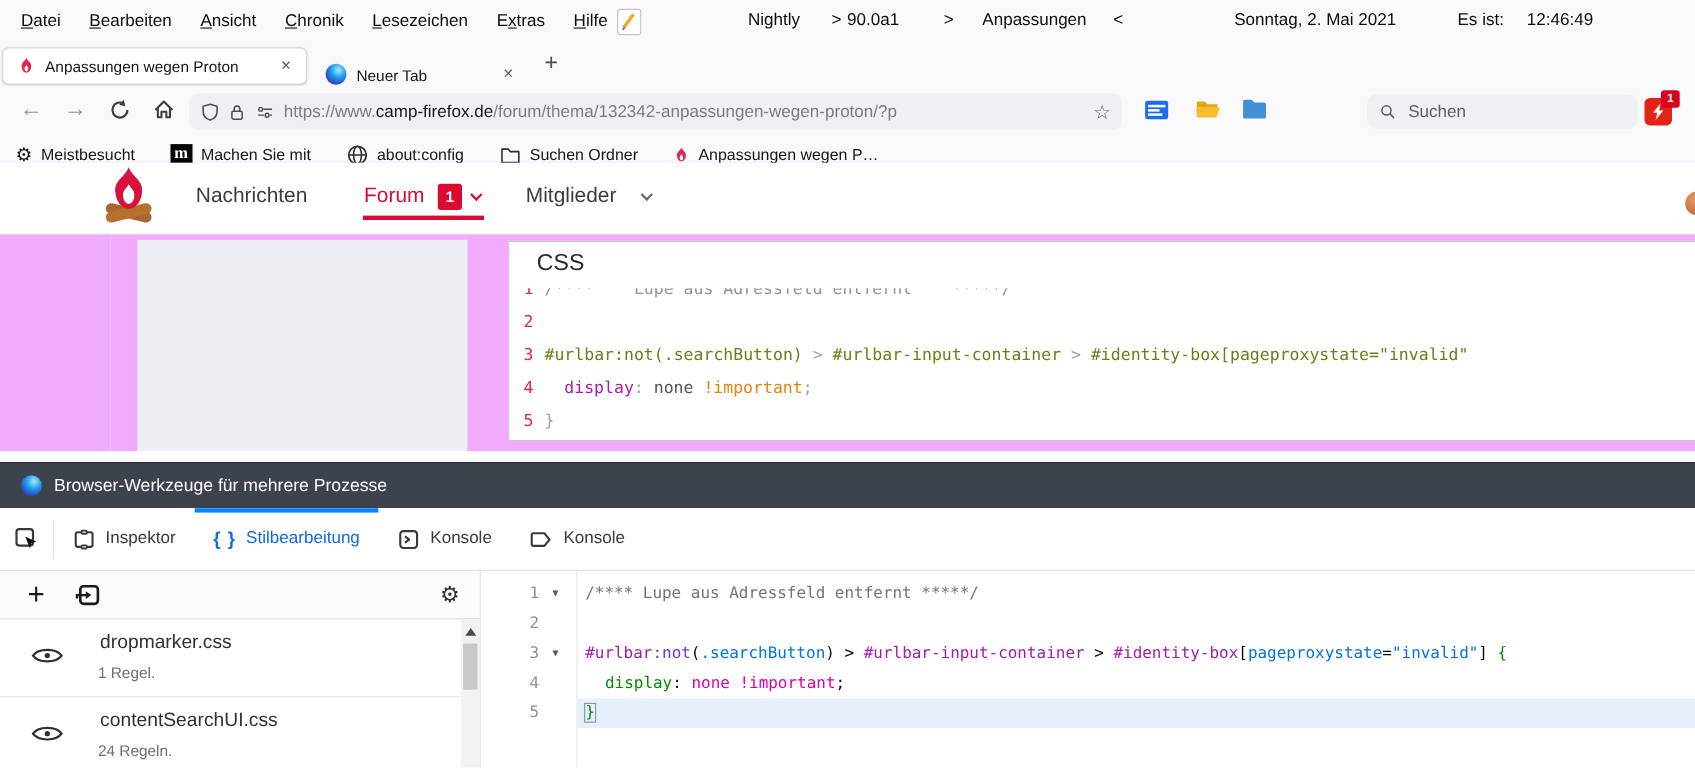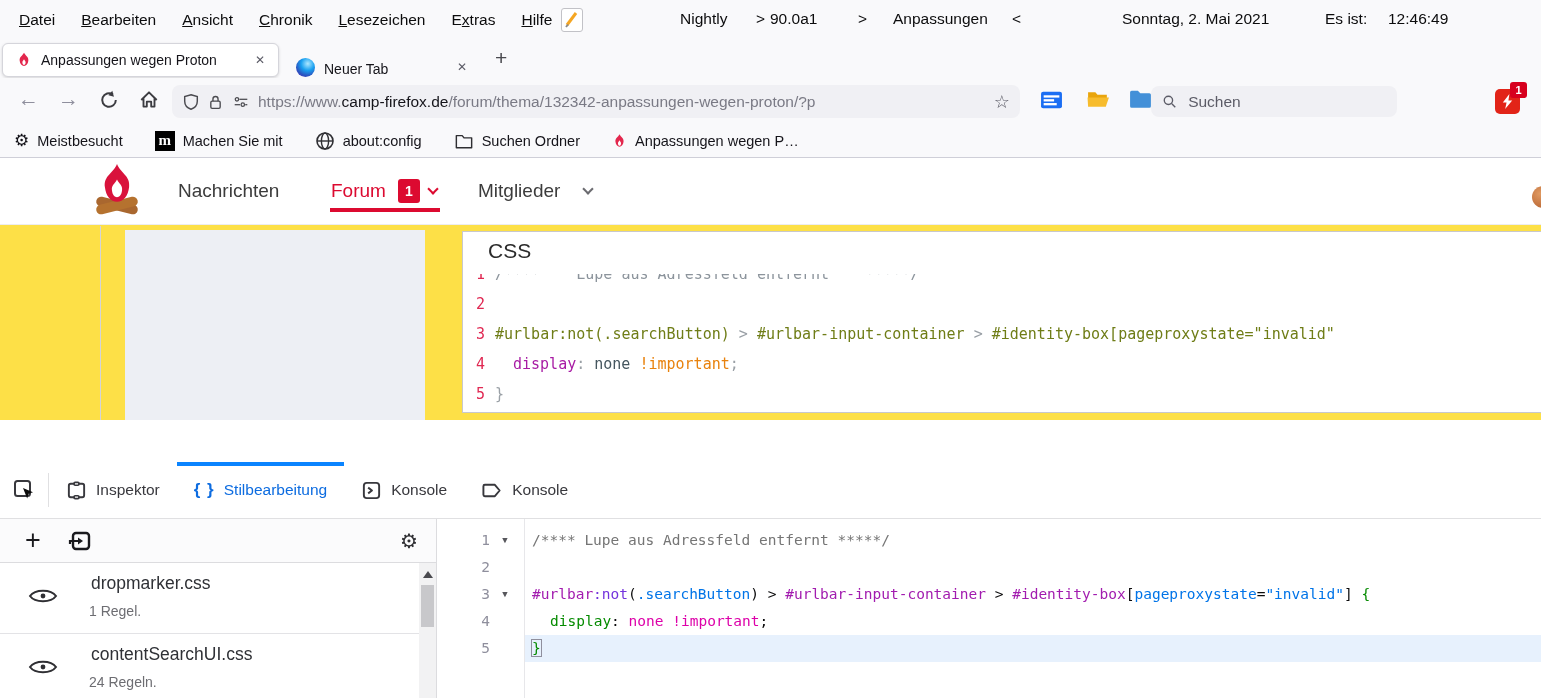"Suchen" .search { left: 1151px -> 1243px }
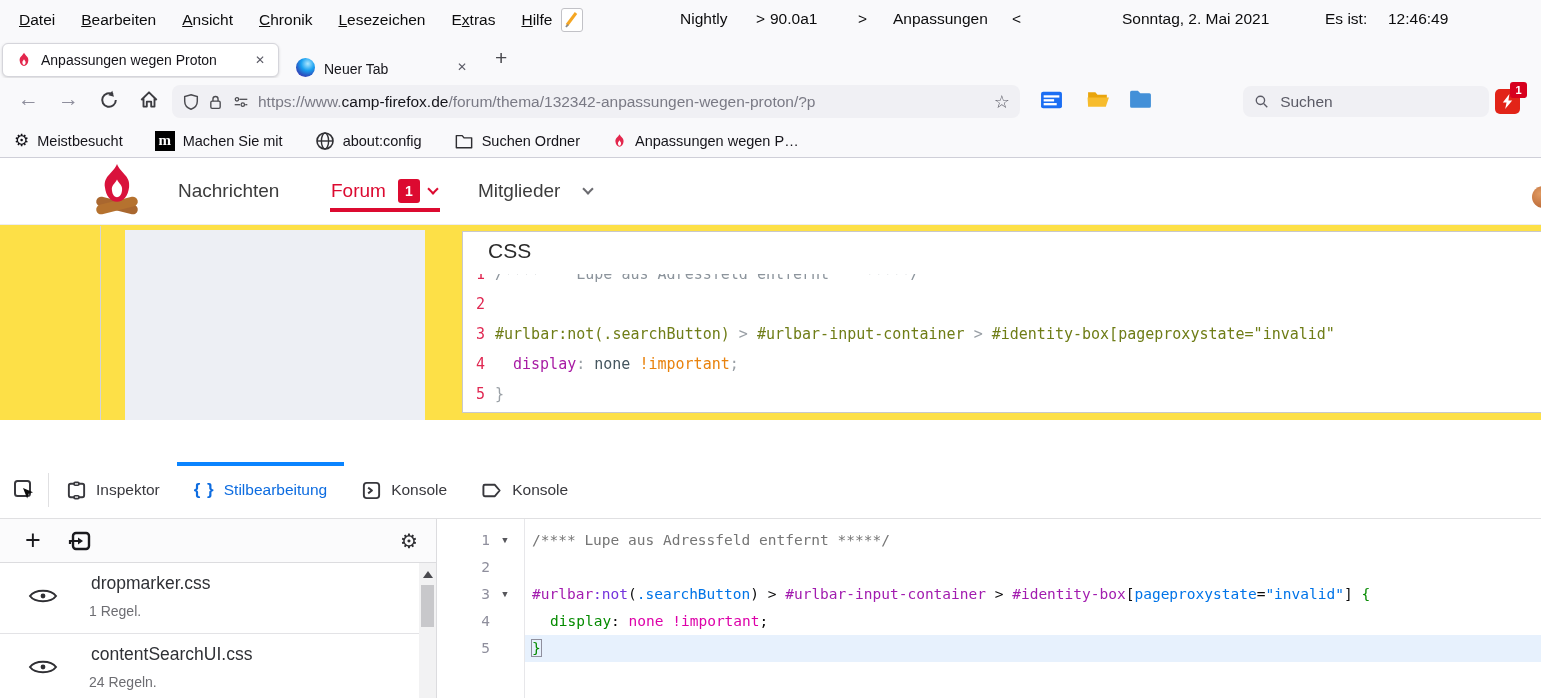"Nachrichten" .page { background: #fde047 -> #f0abfc; top: 160px -> 148px }
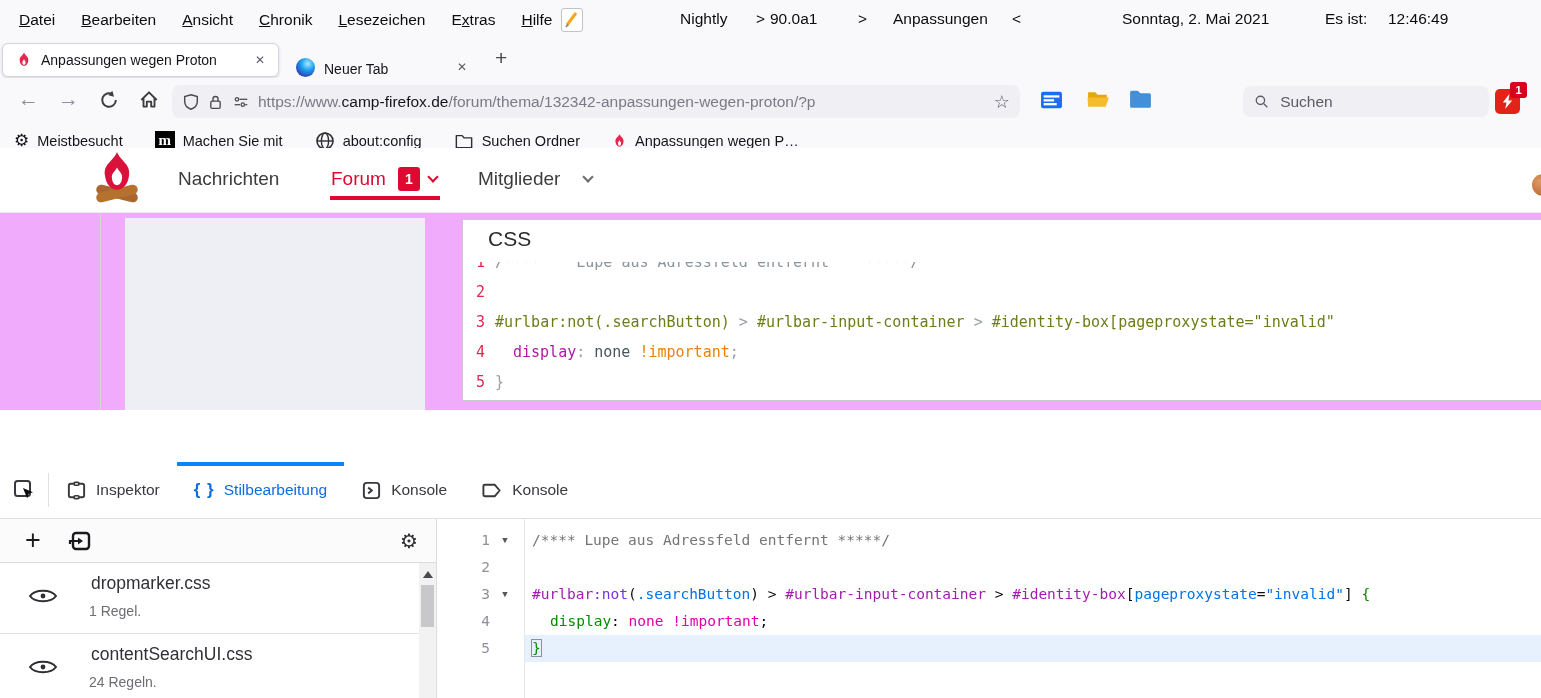"Browser-Werkzeuge für mehrere Prozesse" div.dt-title { html: none -> <div> <span></span> <span>Browser-Werkzeuge für mehrere Prozesse</span> </div> }
